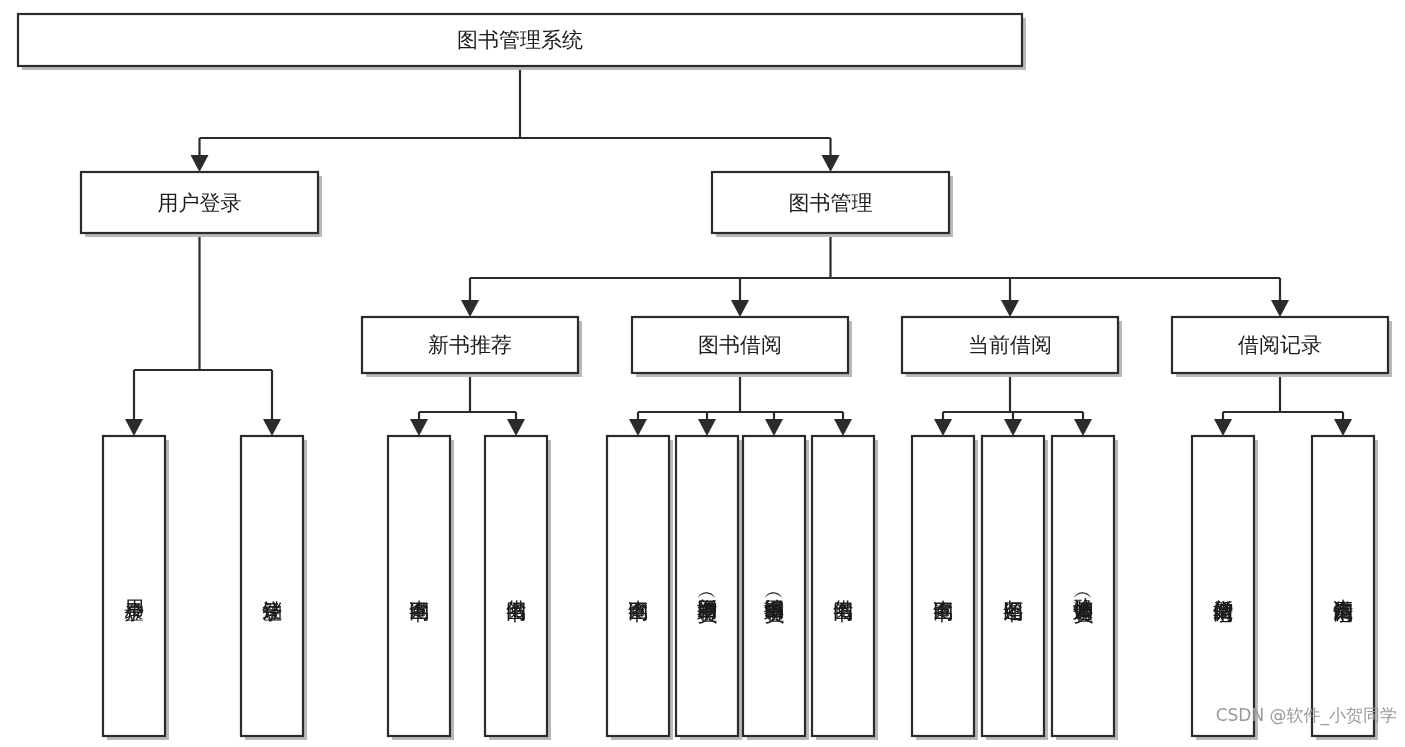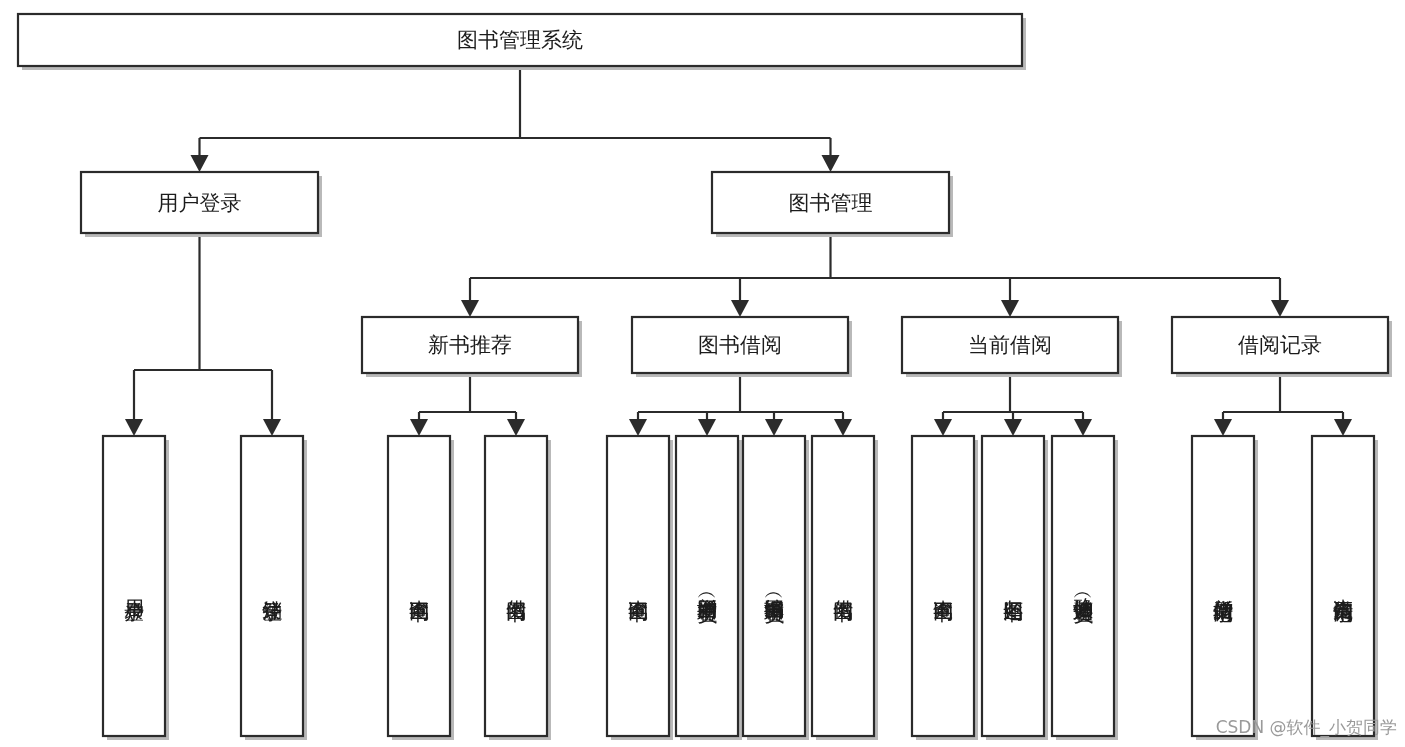"CSDN @软件_小贺同学" .watermark { bottom: 8px -> 20px }
